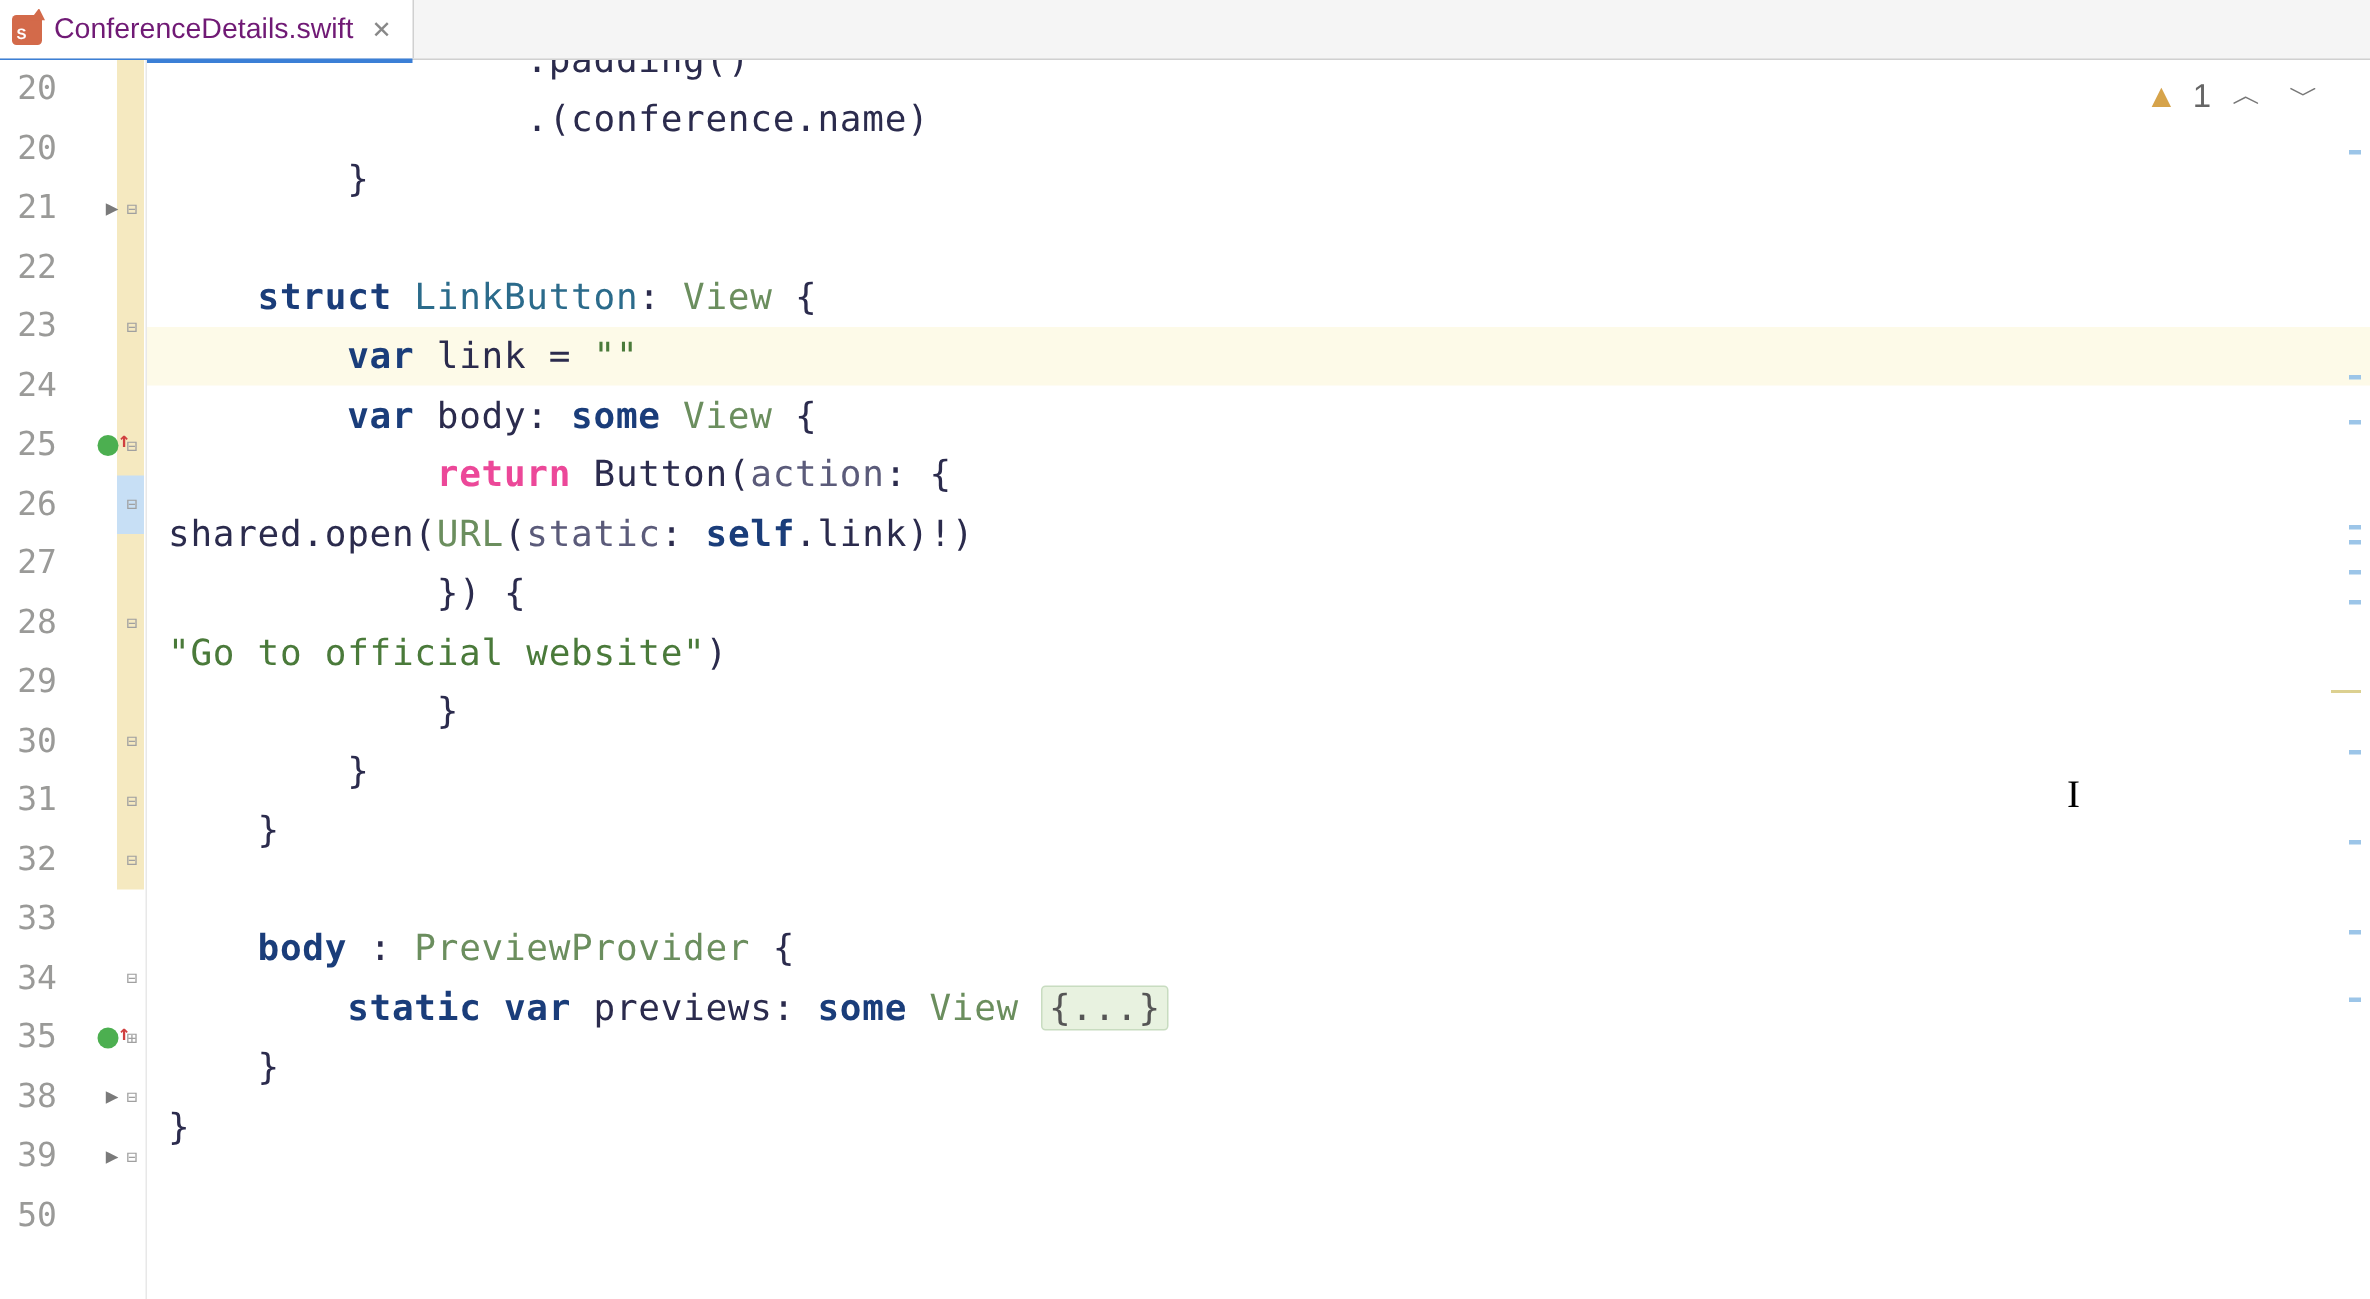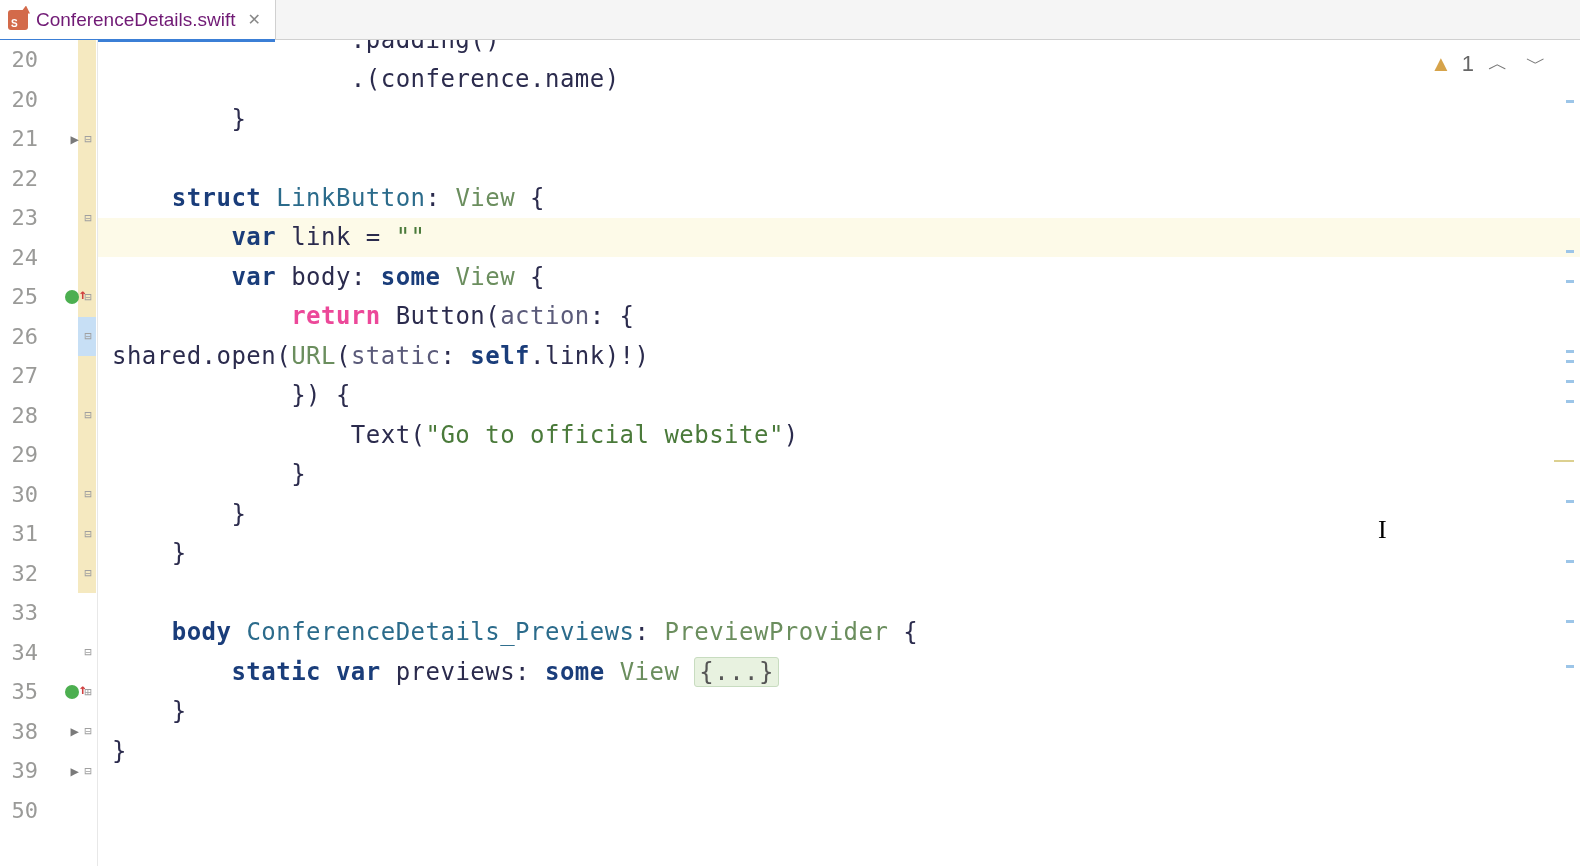"Text(" span.plain { html: <span> Text(</span> -> none }
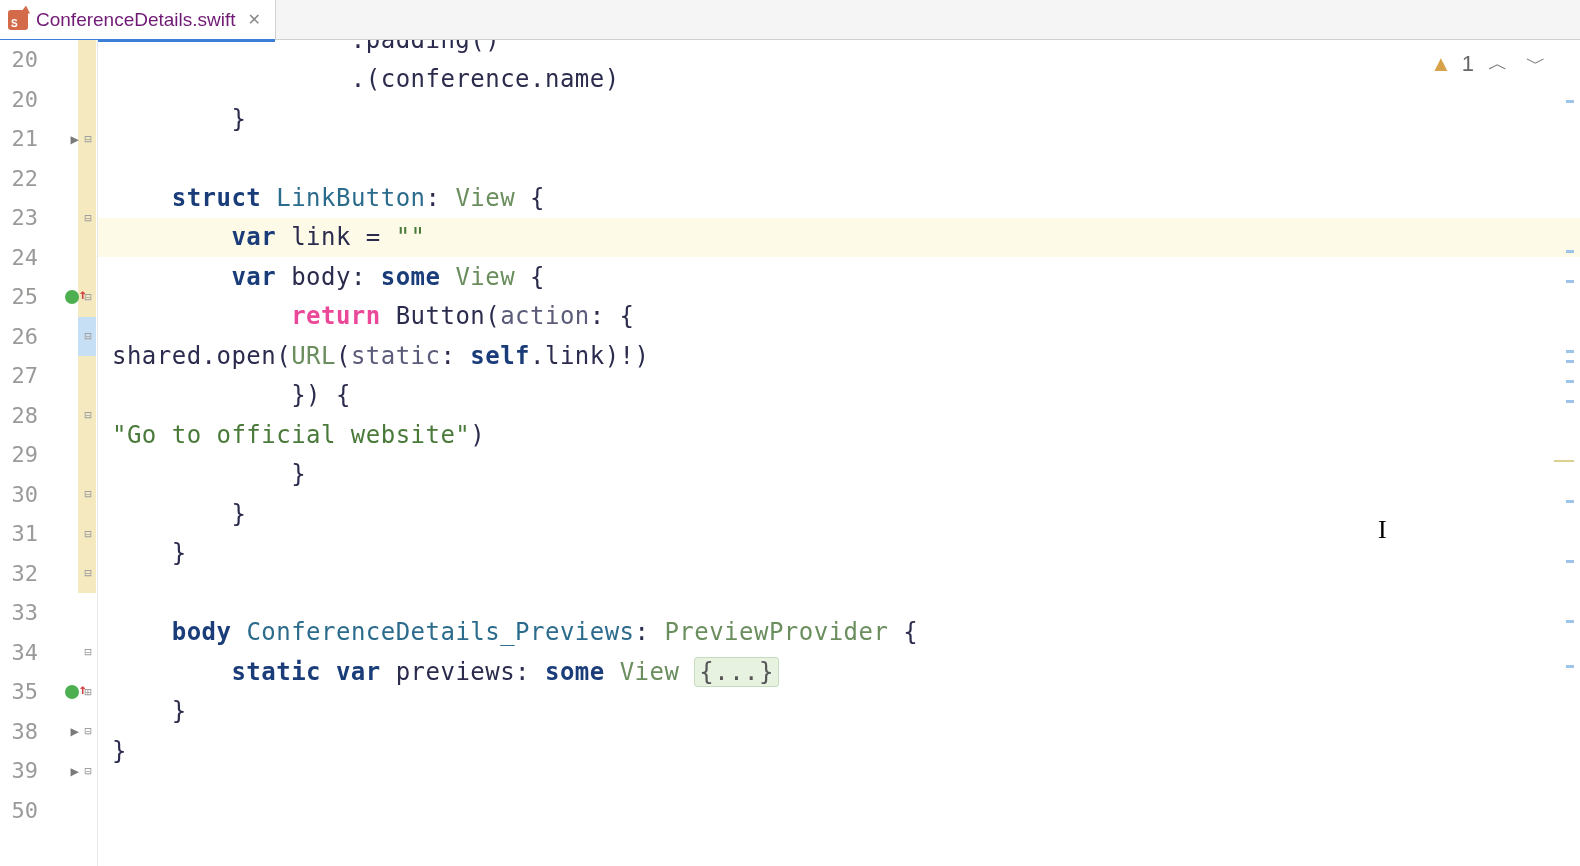"ConferenceDetails_Previews" span.type { html: <span>ConferenceDetails_Previews</span> -> none }
